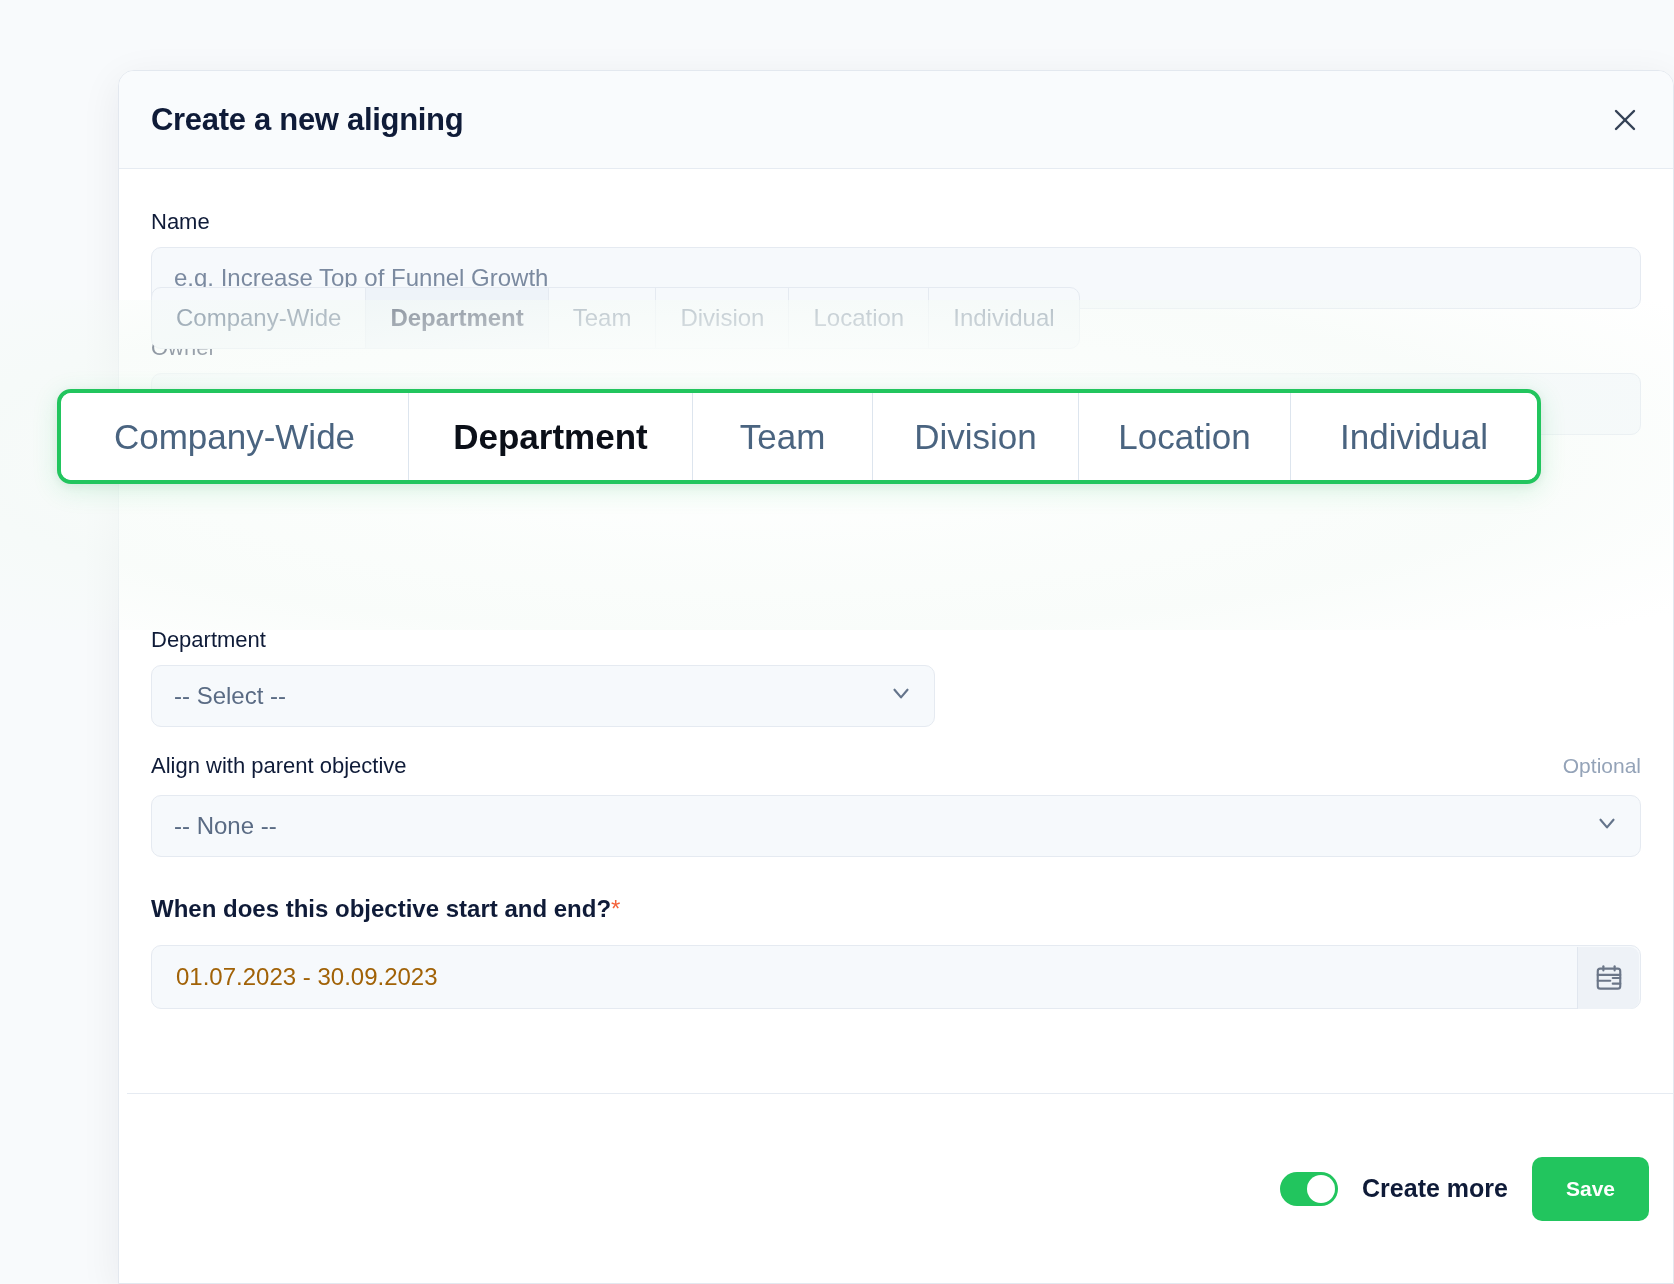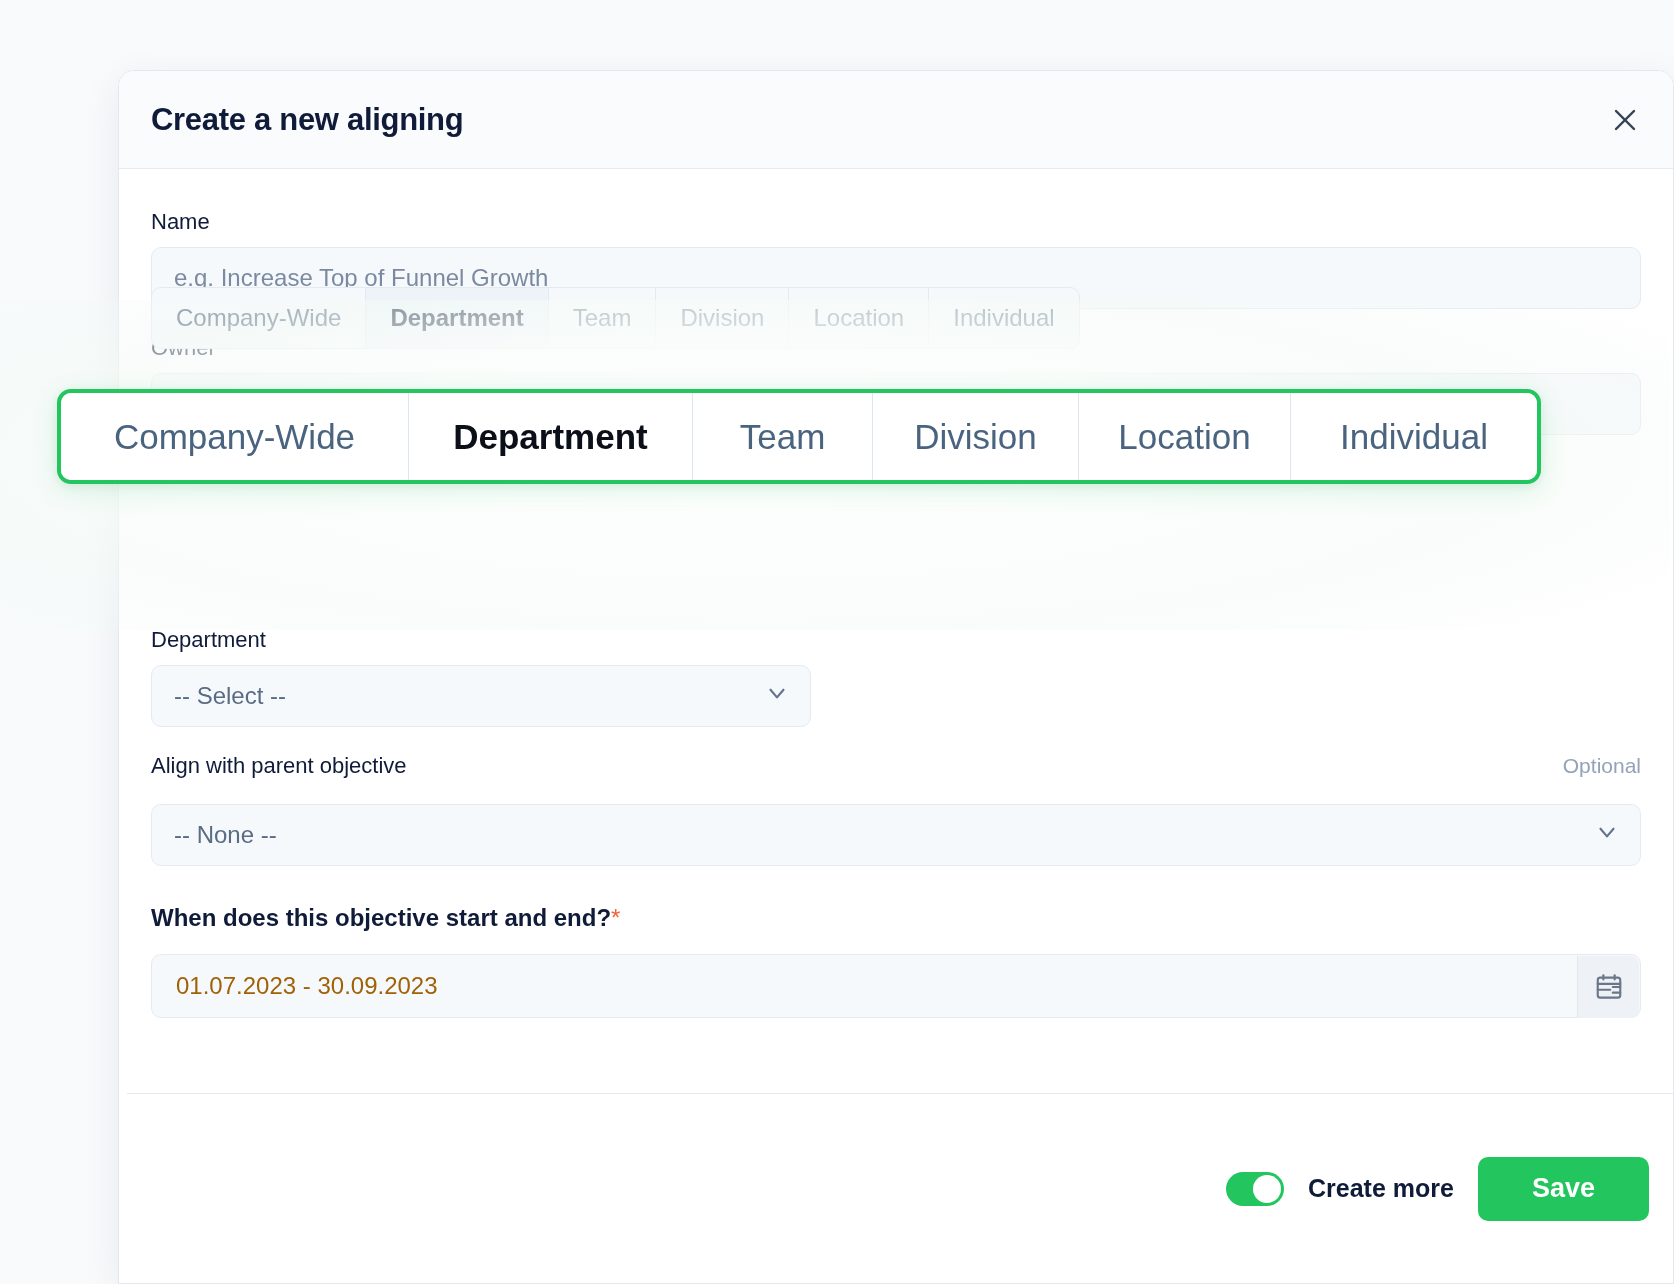"-- Select --" .select-dept { width: 660px -> 784px }
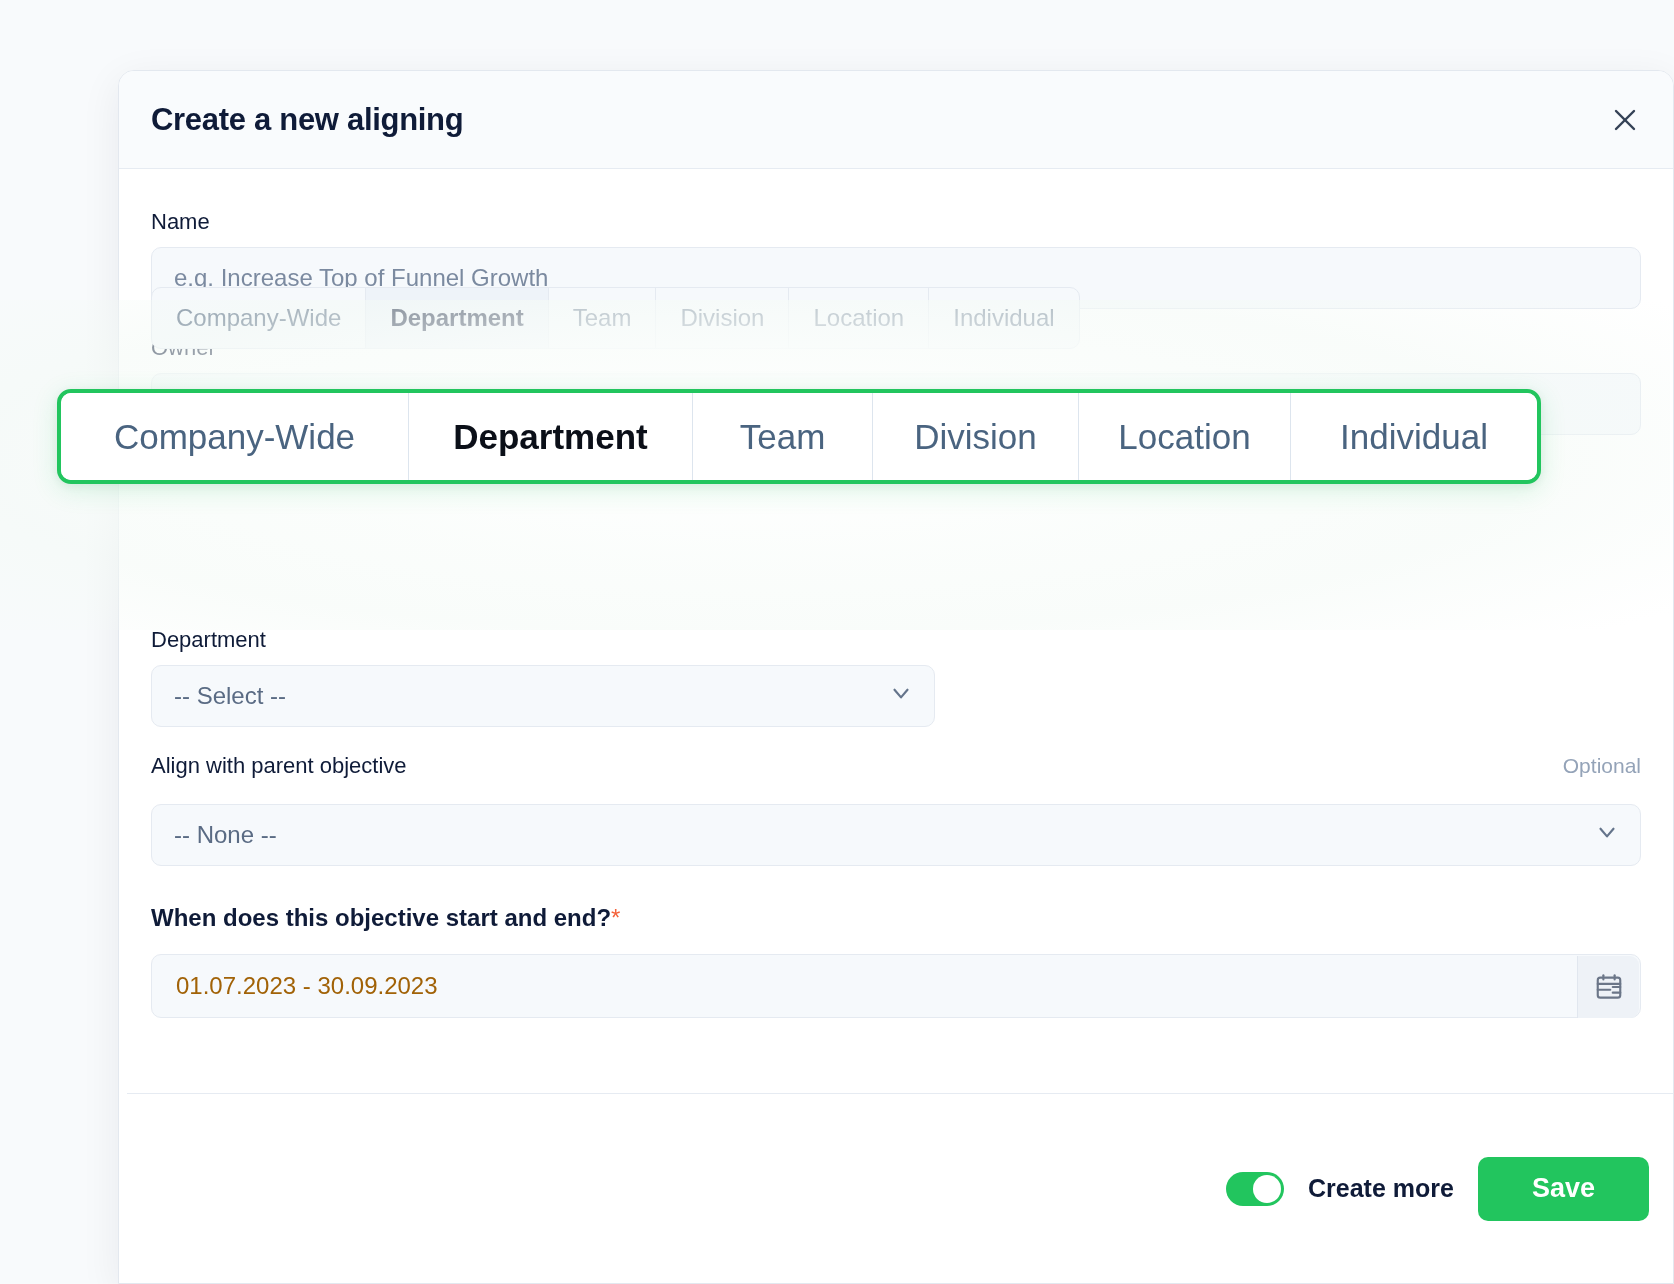"Align with parent objective" .field-label-row .field-label { margin-bottom: 13px -> 4px }
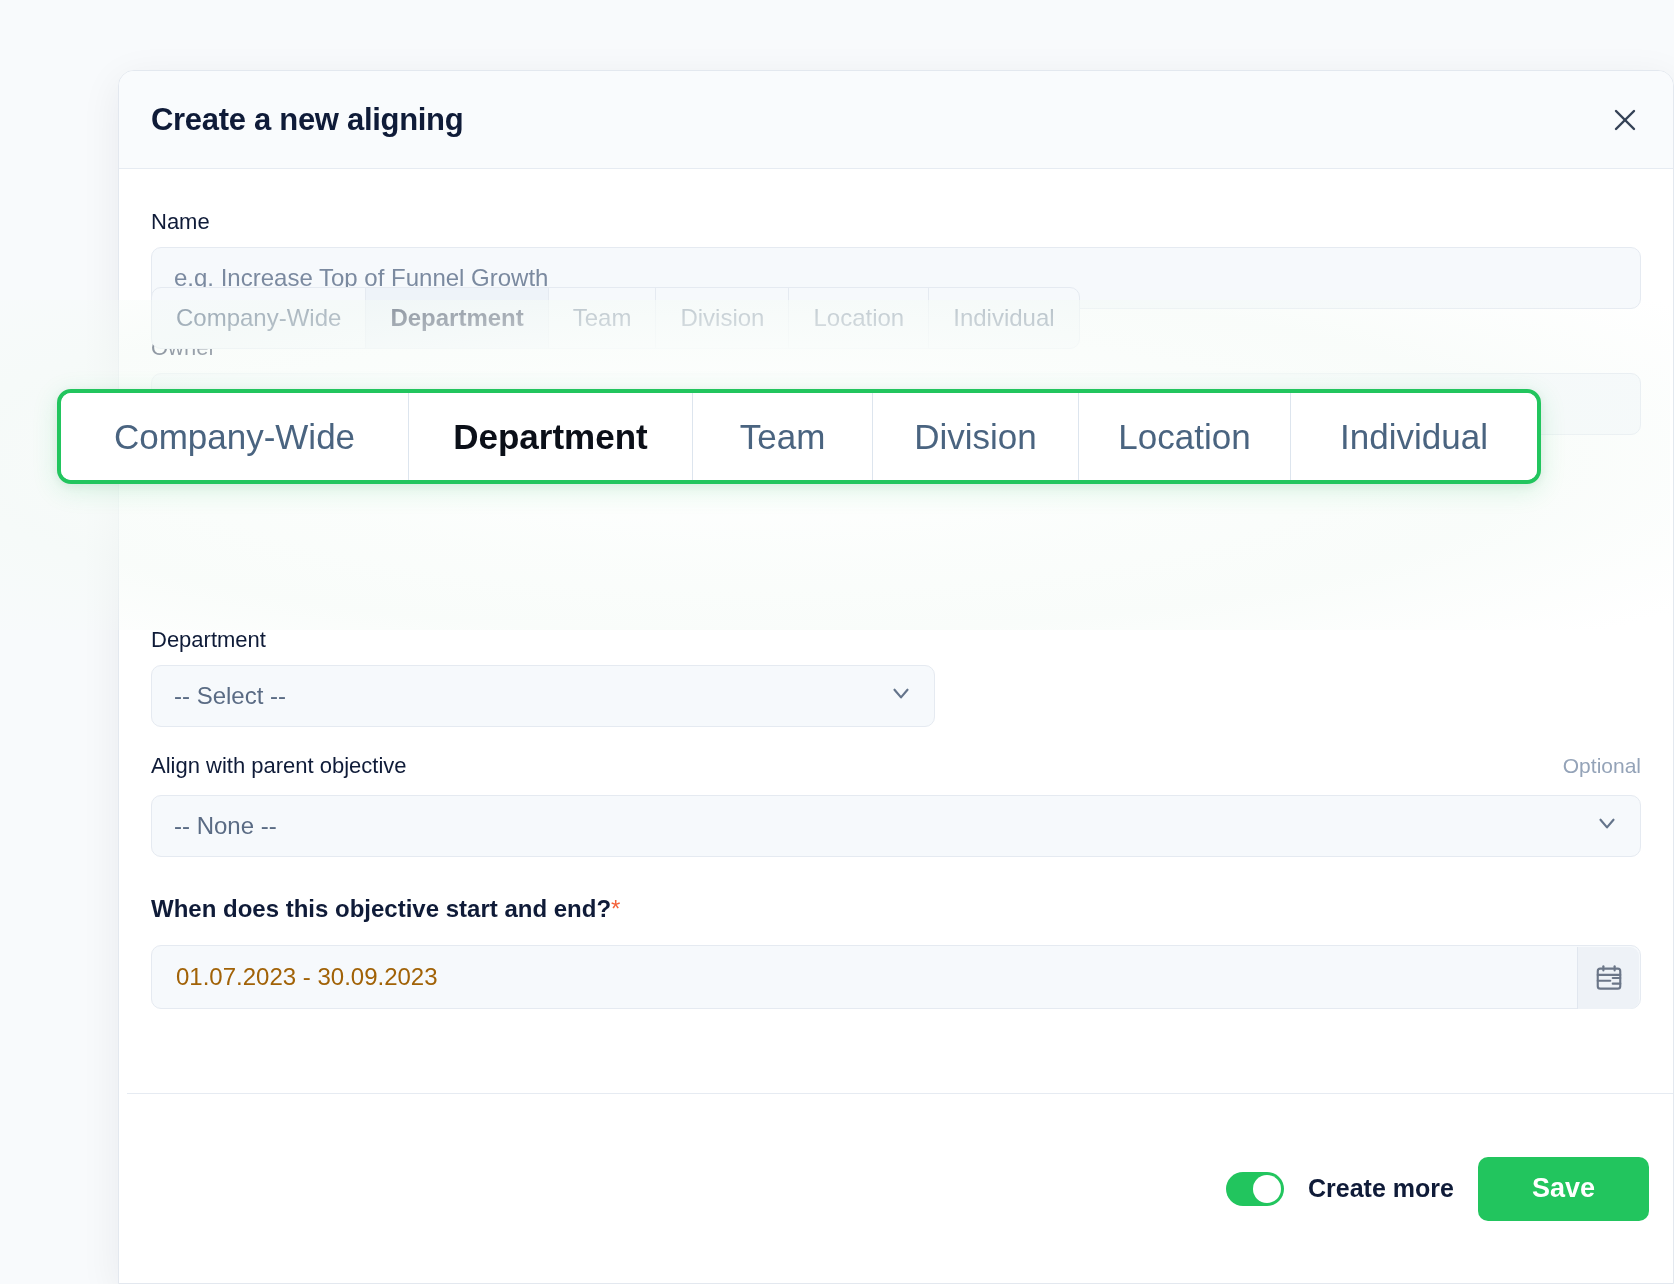"Save" .save-btn { font-size: 27px -> 21px; padding: 0 54px -> 0 34px }
